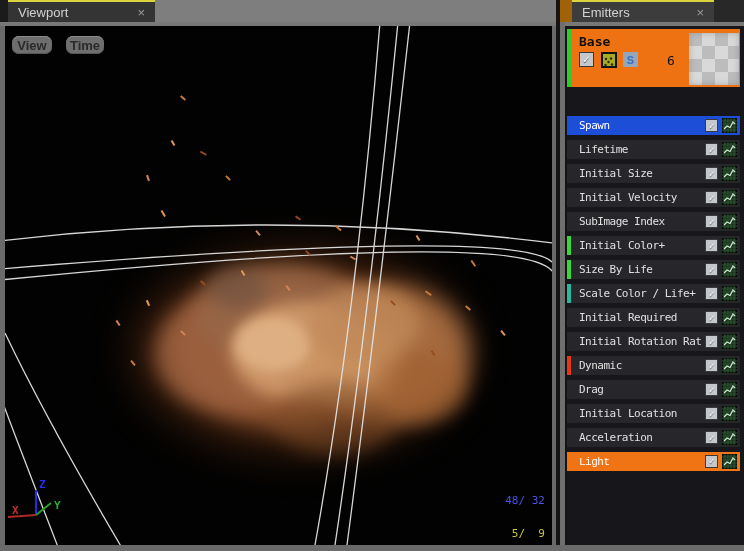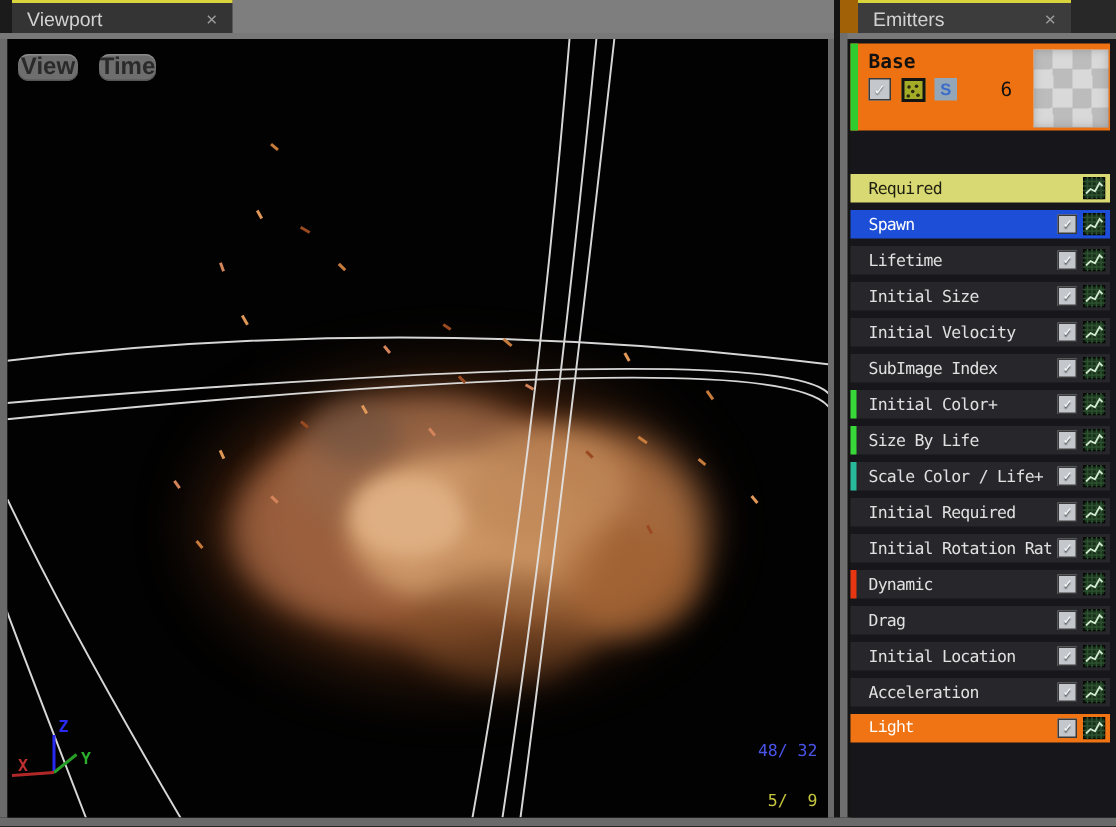"View" .vbtn { font-size: 16px -> 13px }
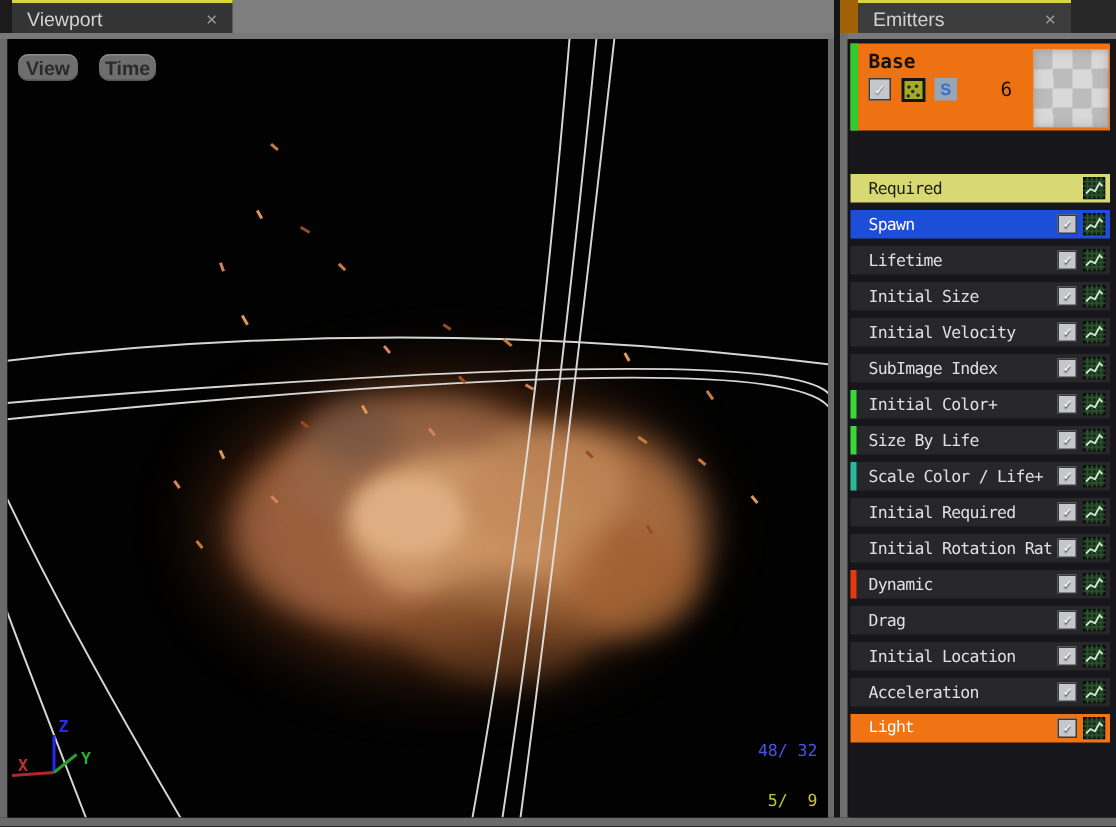"Required" div.mrow { html: <div> <span>Required</span> <svg> <rect></rect> <path></path> <polyline></polyline> </svg> </div> -> none }
